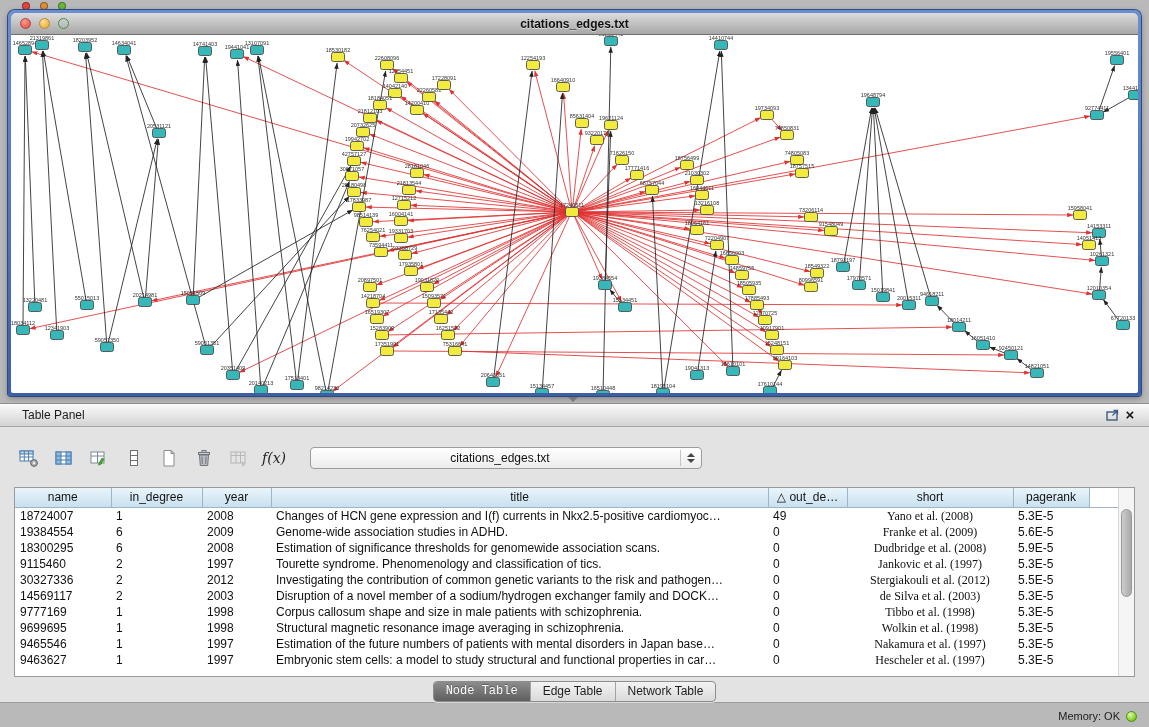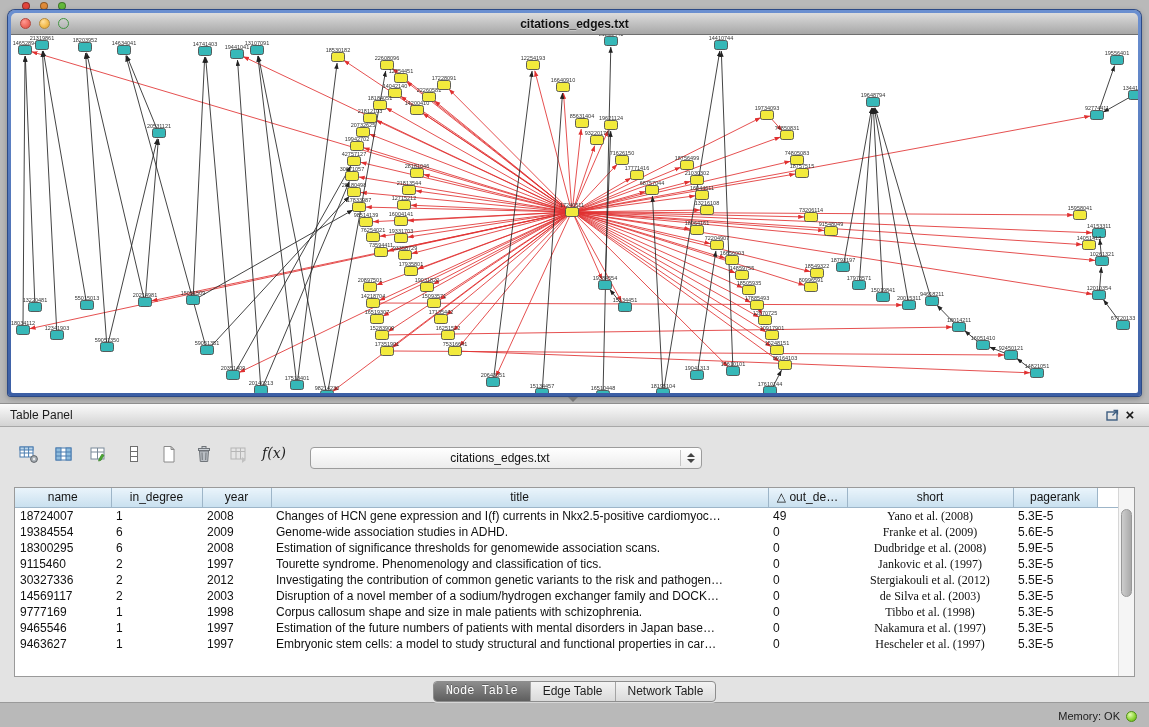"Table Panel" .panel-header .ph-title { margin-left: none -> 12px }
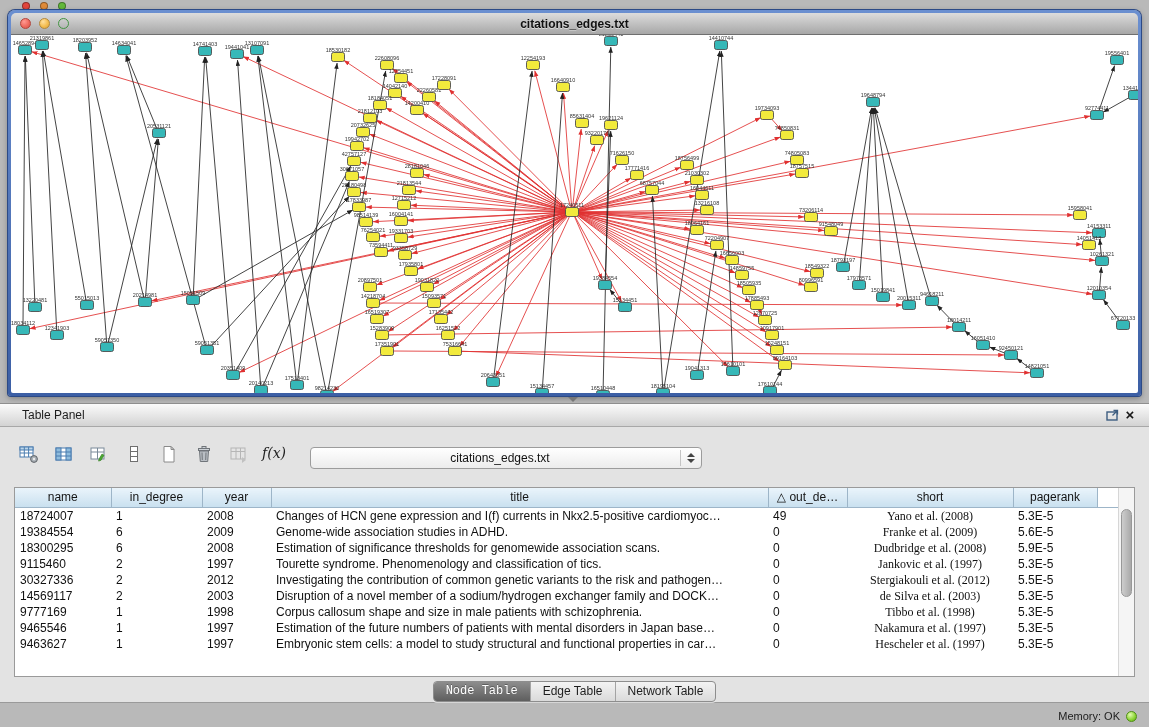"f(x)" .ico-btn { align-items: none -> center }
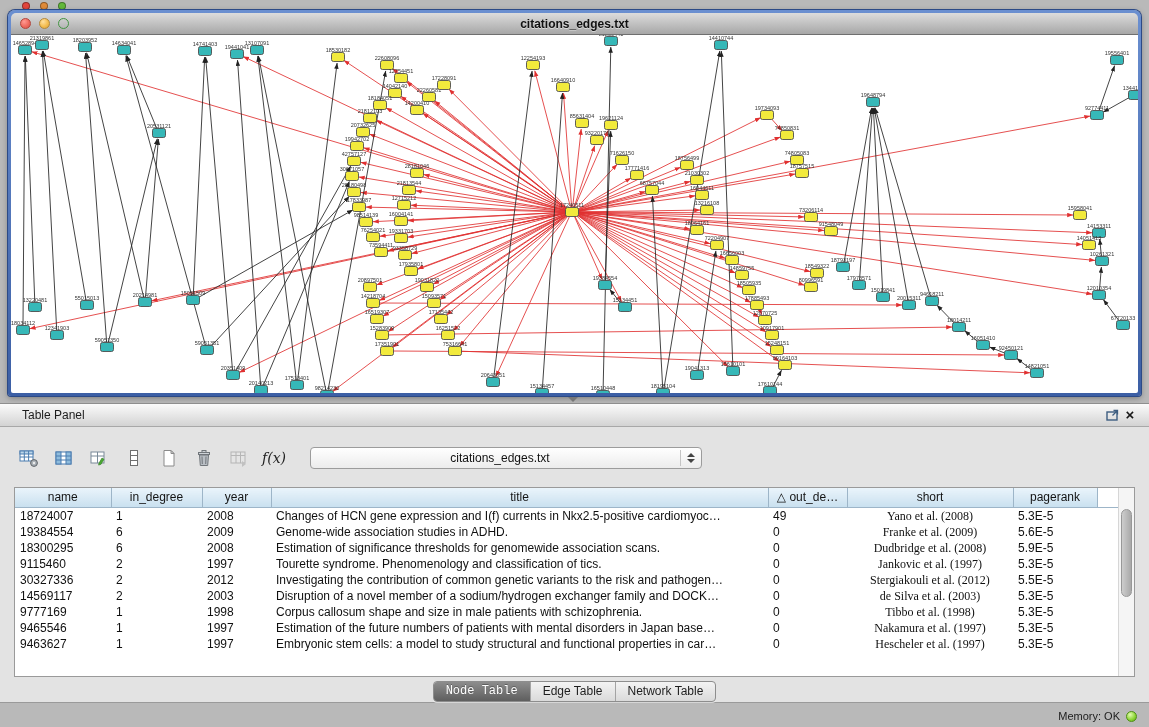"pagerank" table.grid th:nth-child(7),table.grid td:nth-child(7) { width: 84px -> 76px }
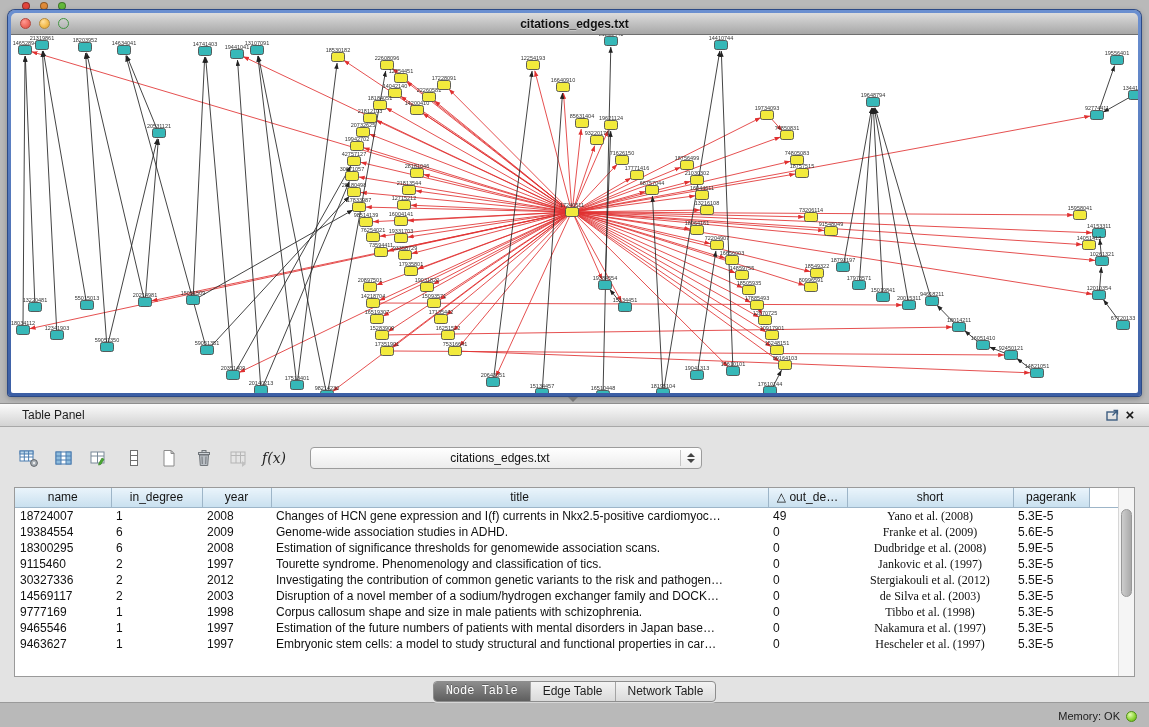"9699695" tr { html: none -> <tr> <td>9699695</td> <td>1</td> <td>1998</td> <td>Structural magnetic resonance image averaging in schizophrenia.</td> <td>0</td> <td>Wolkin et al. (1998)</td> <td>5.3E-5</td> <td></td> </tr> }
